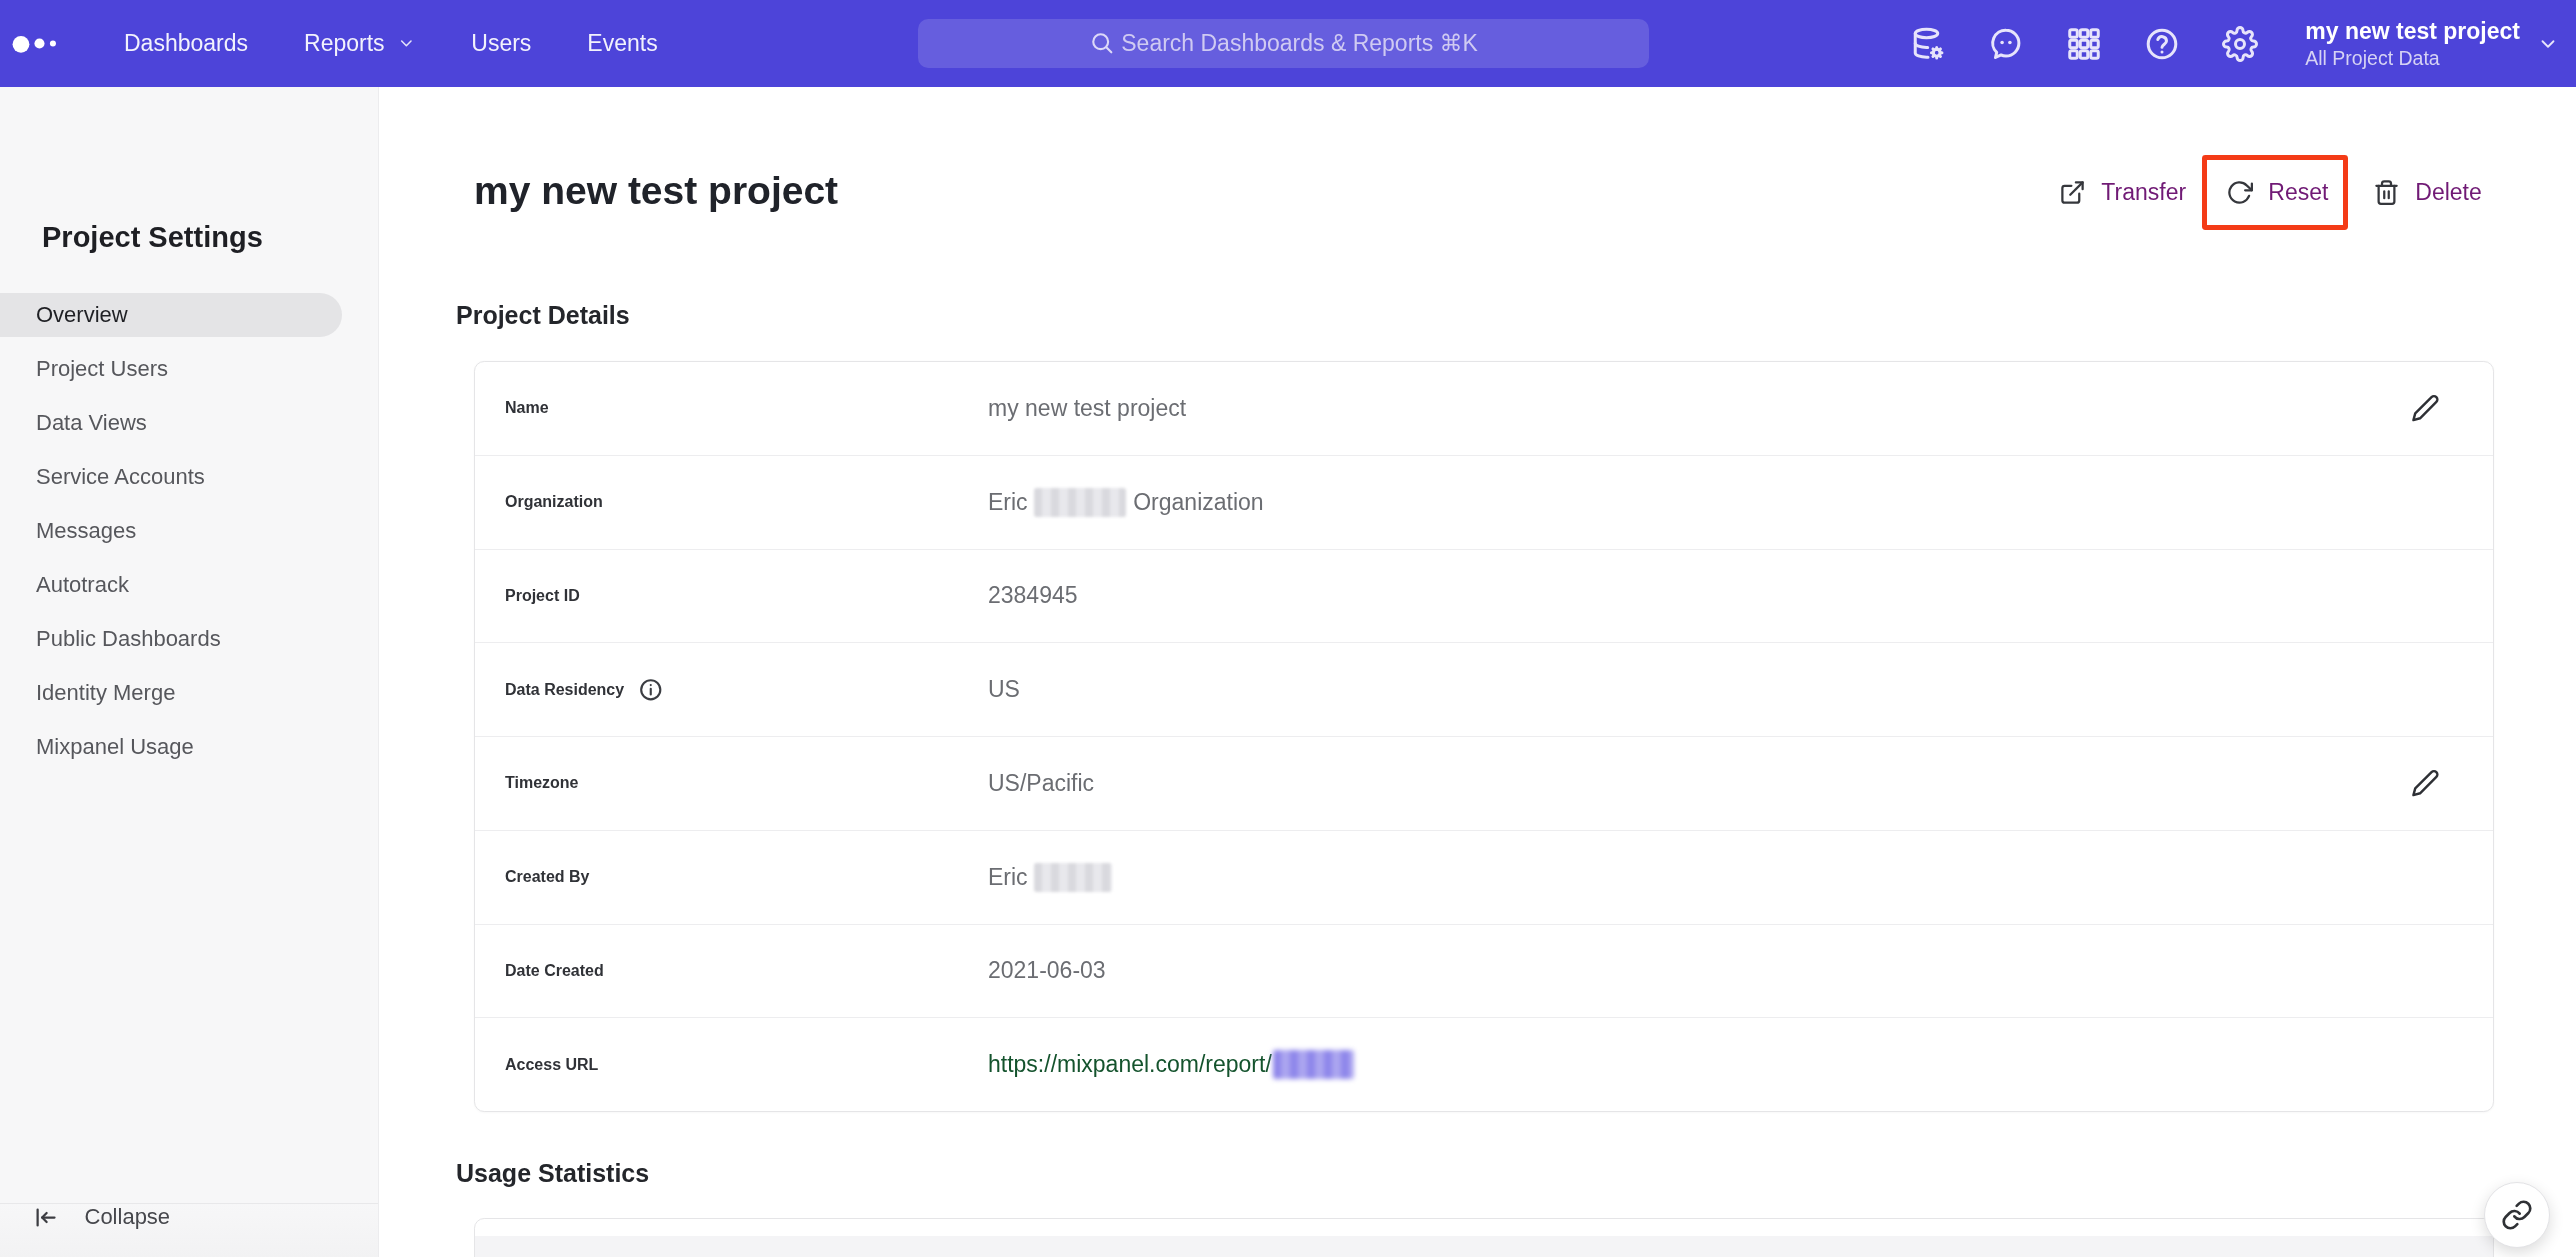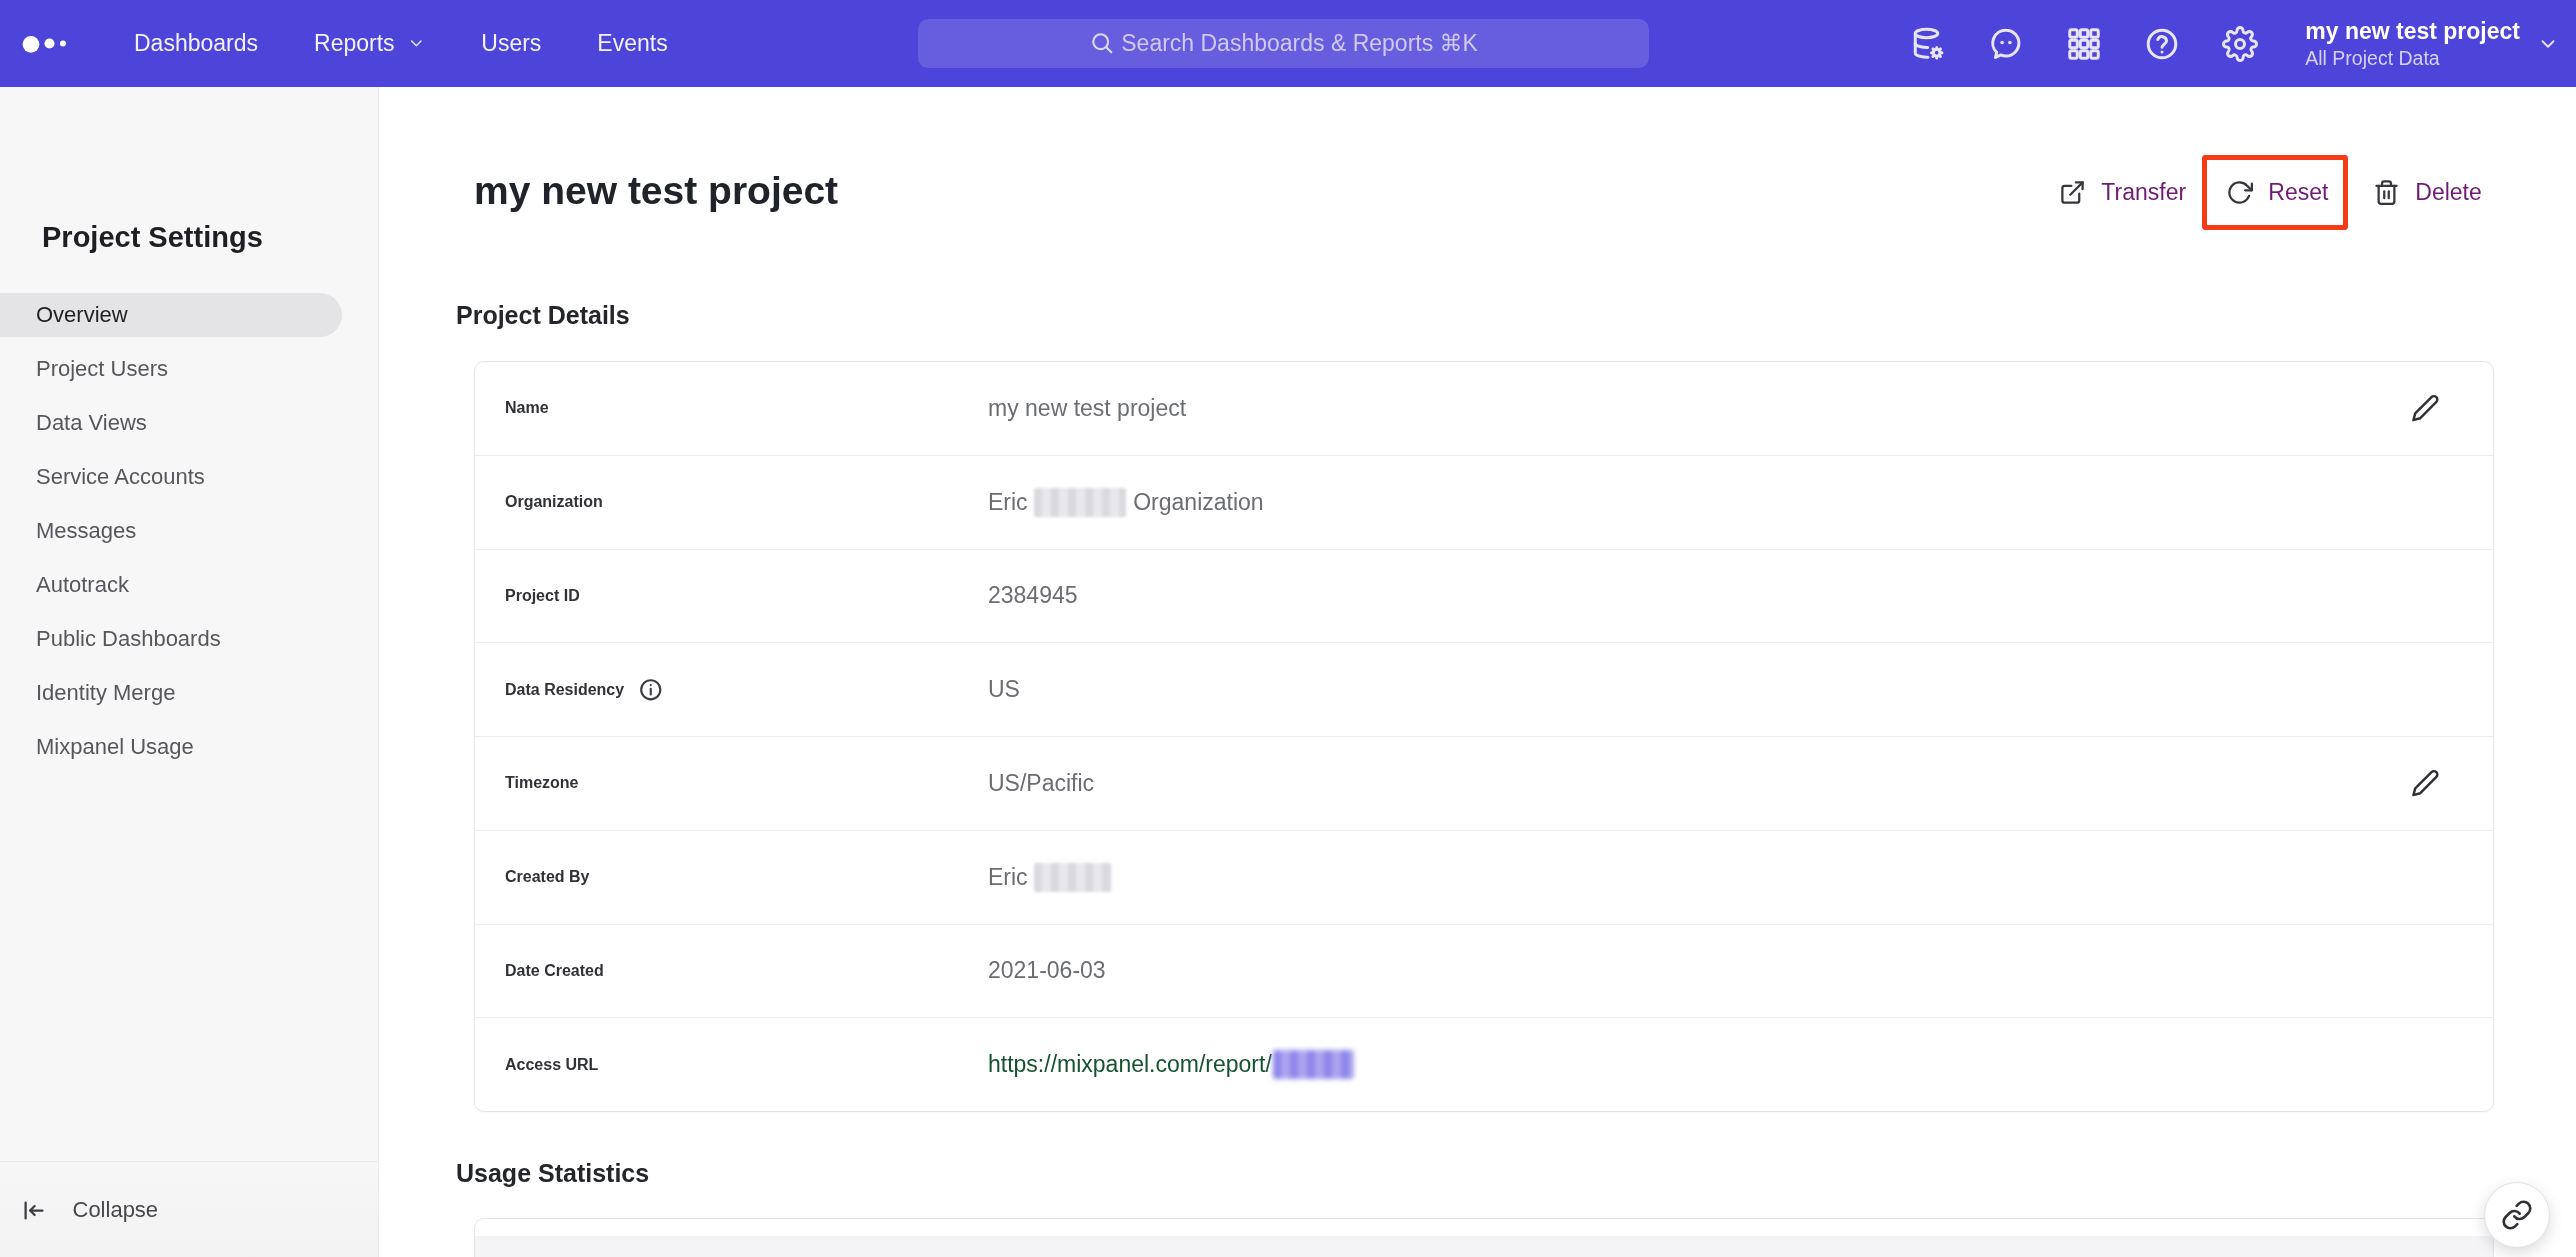"Dashboards" .nav-left { margin-left: 10px -> none }
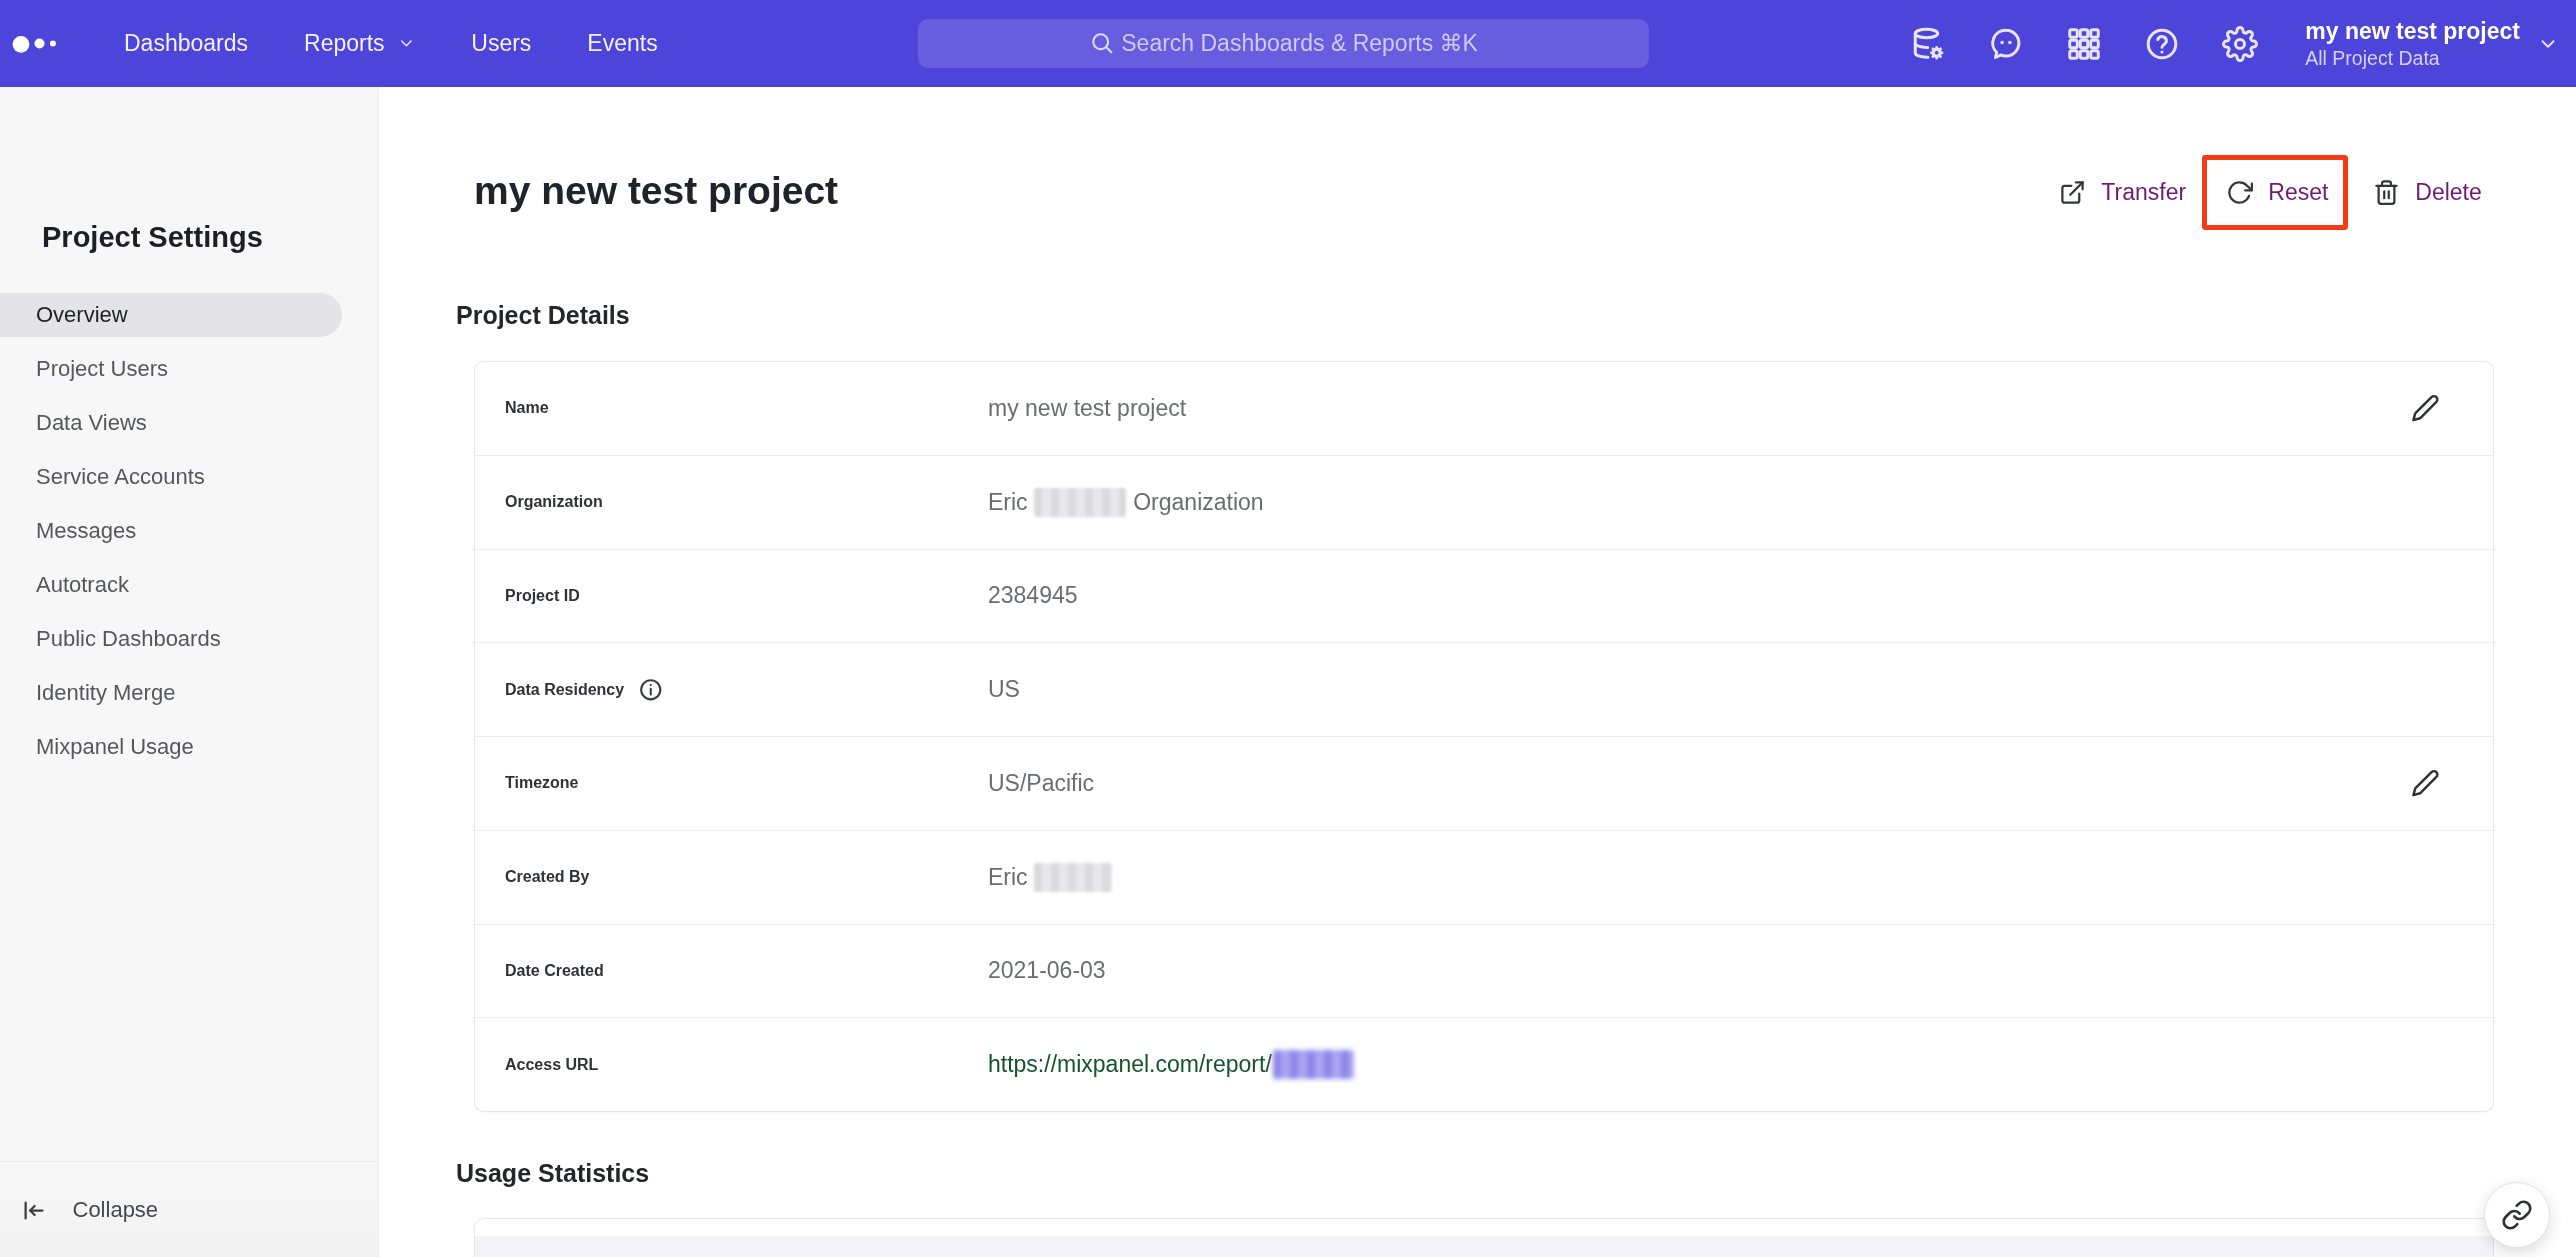"Collapse" .sb-footer { align-items: center -> flex-start; height: 97px -> 55px; padding-left: 20px -> 32px }
